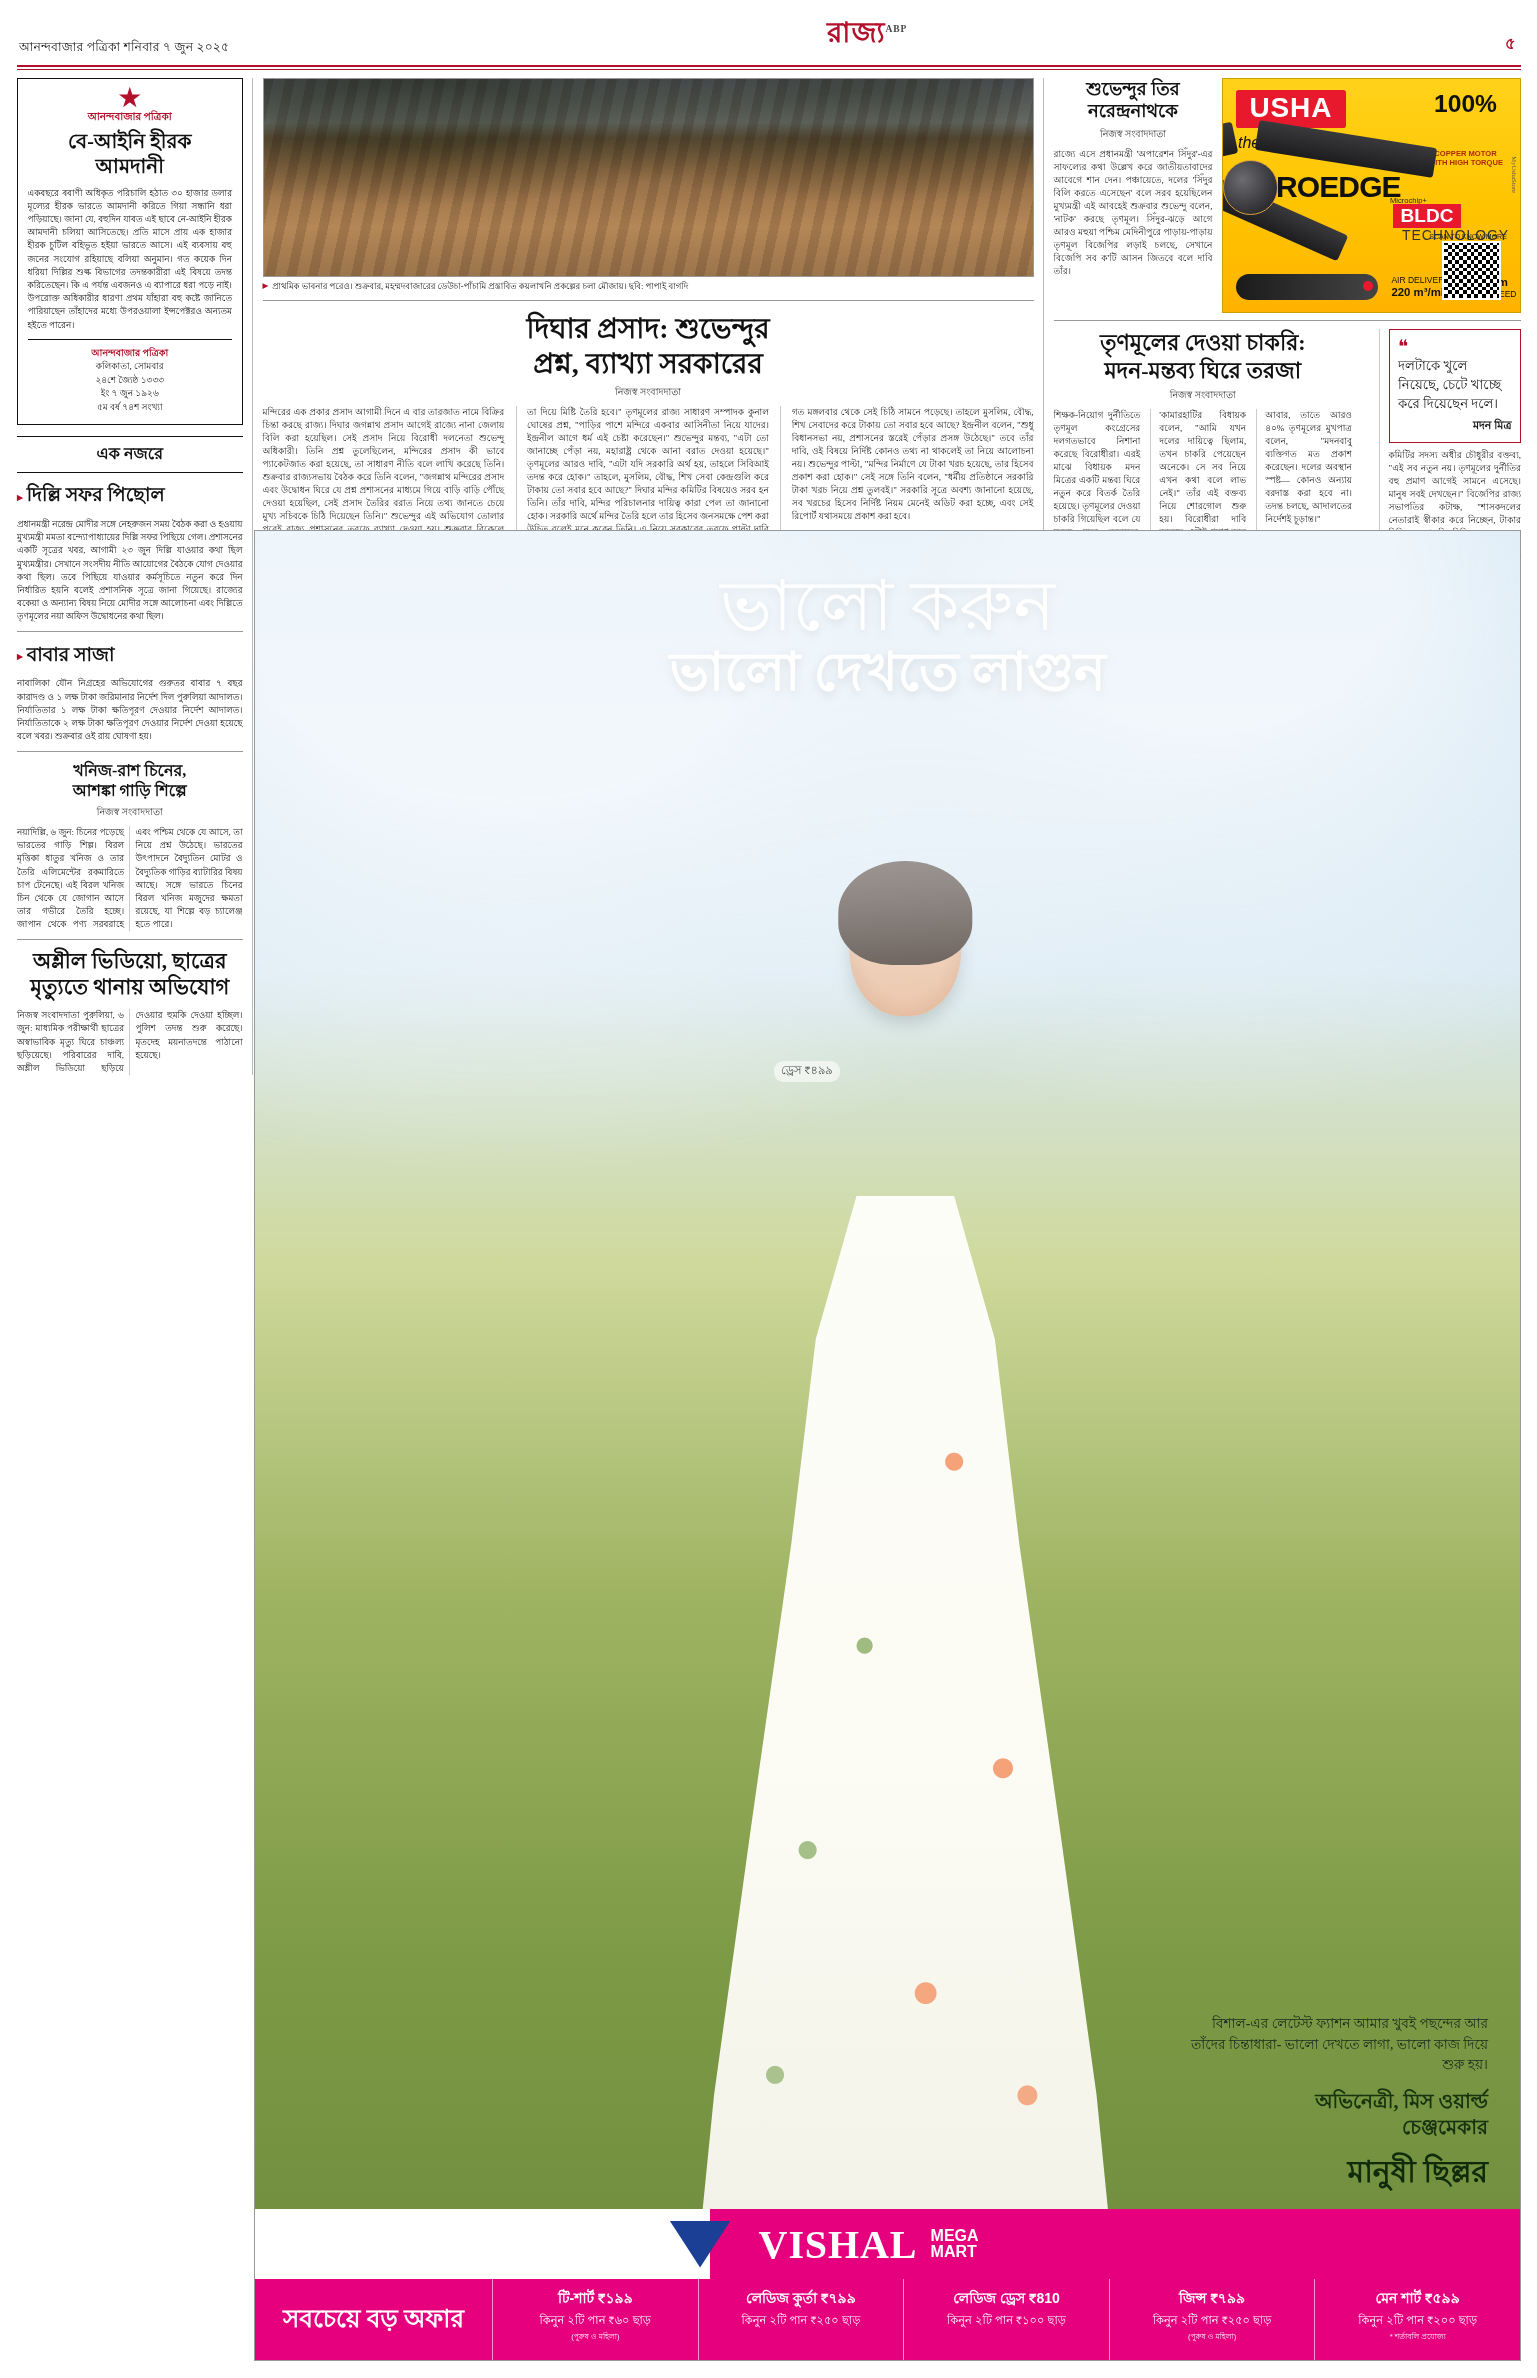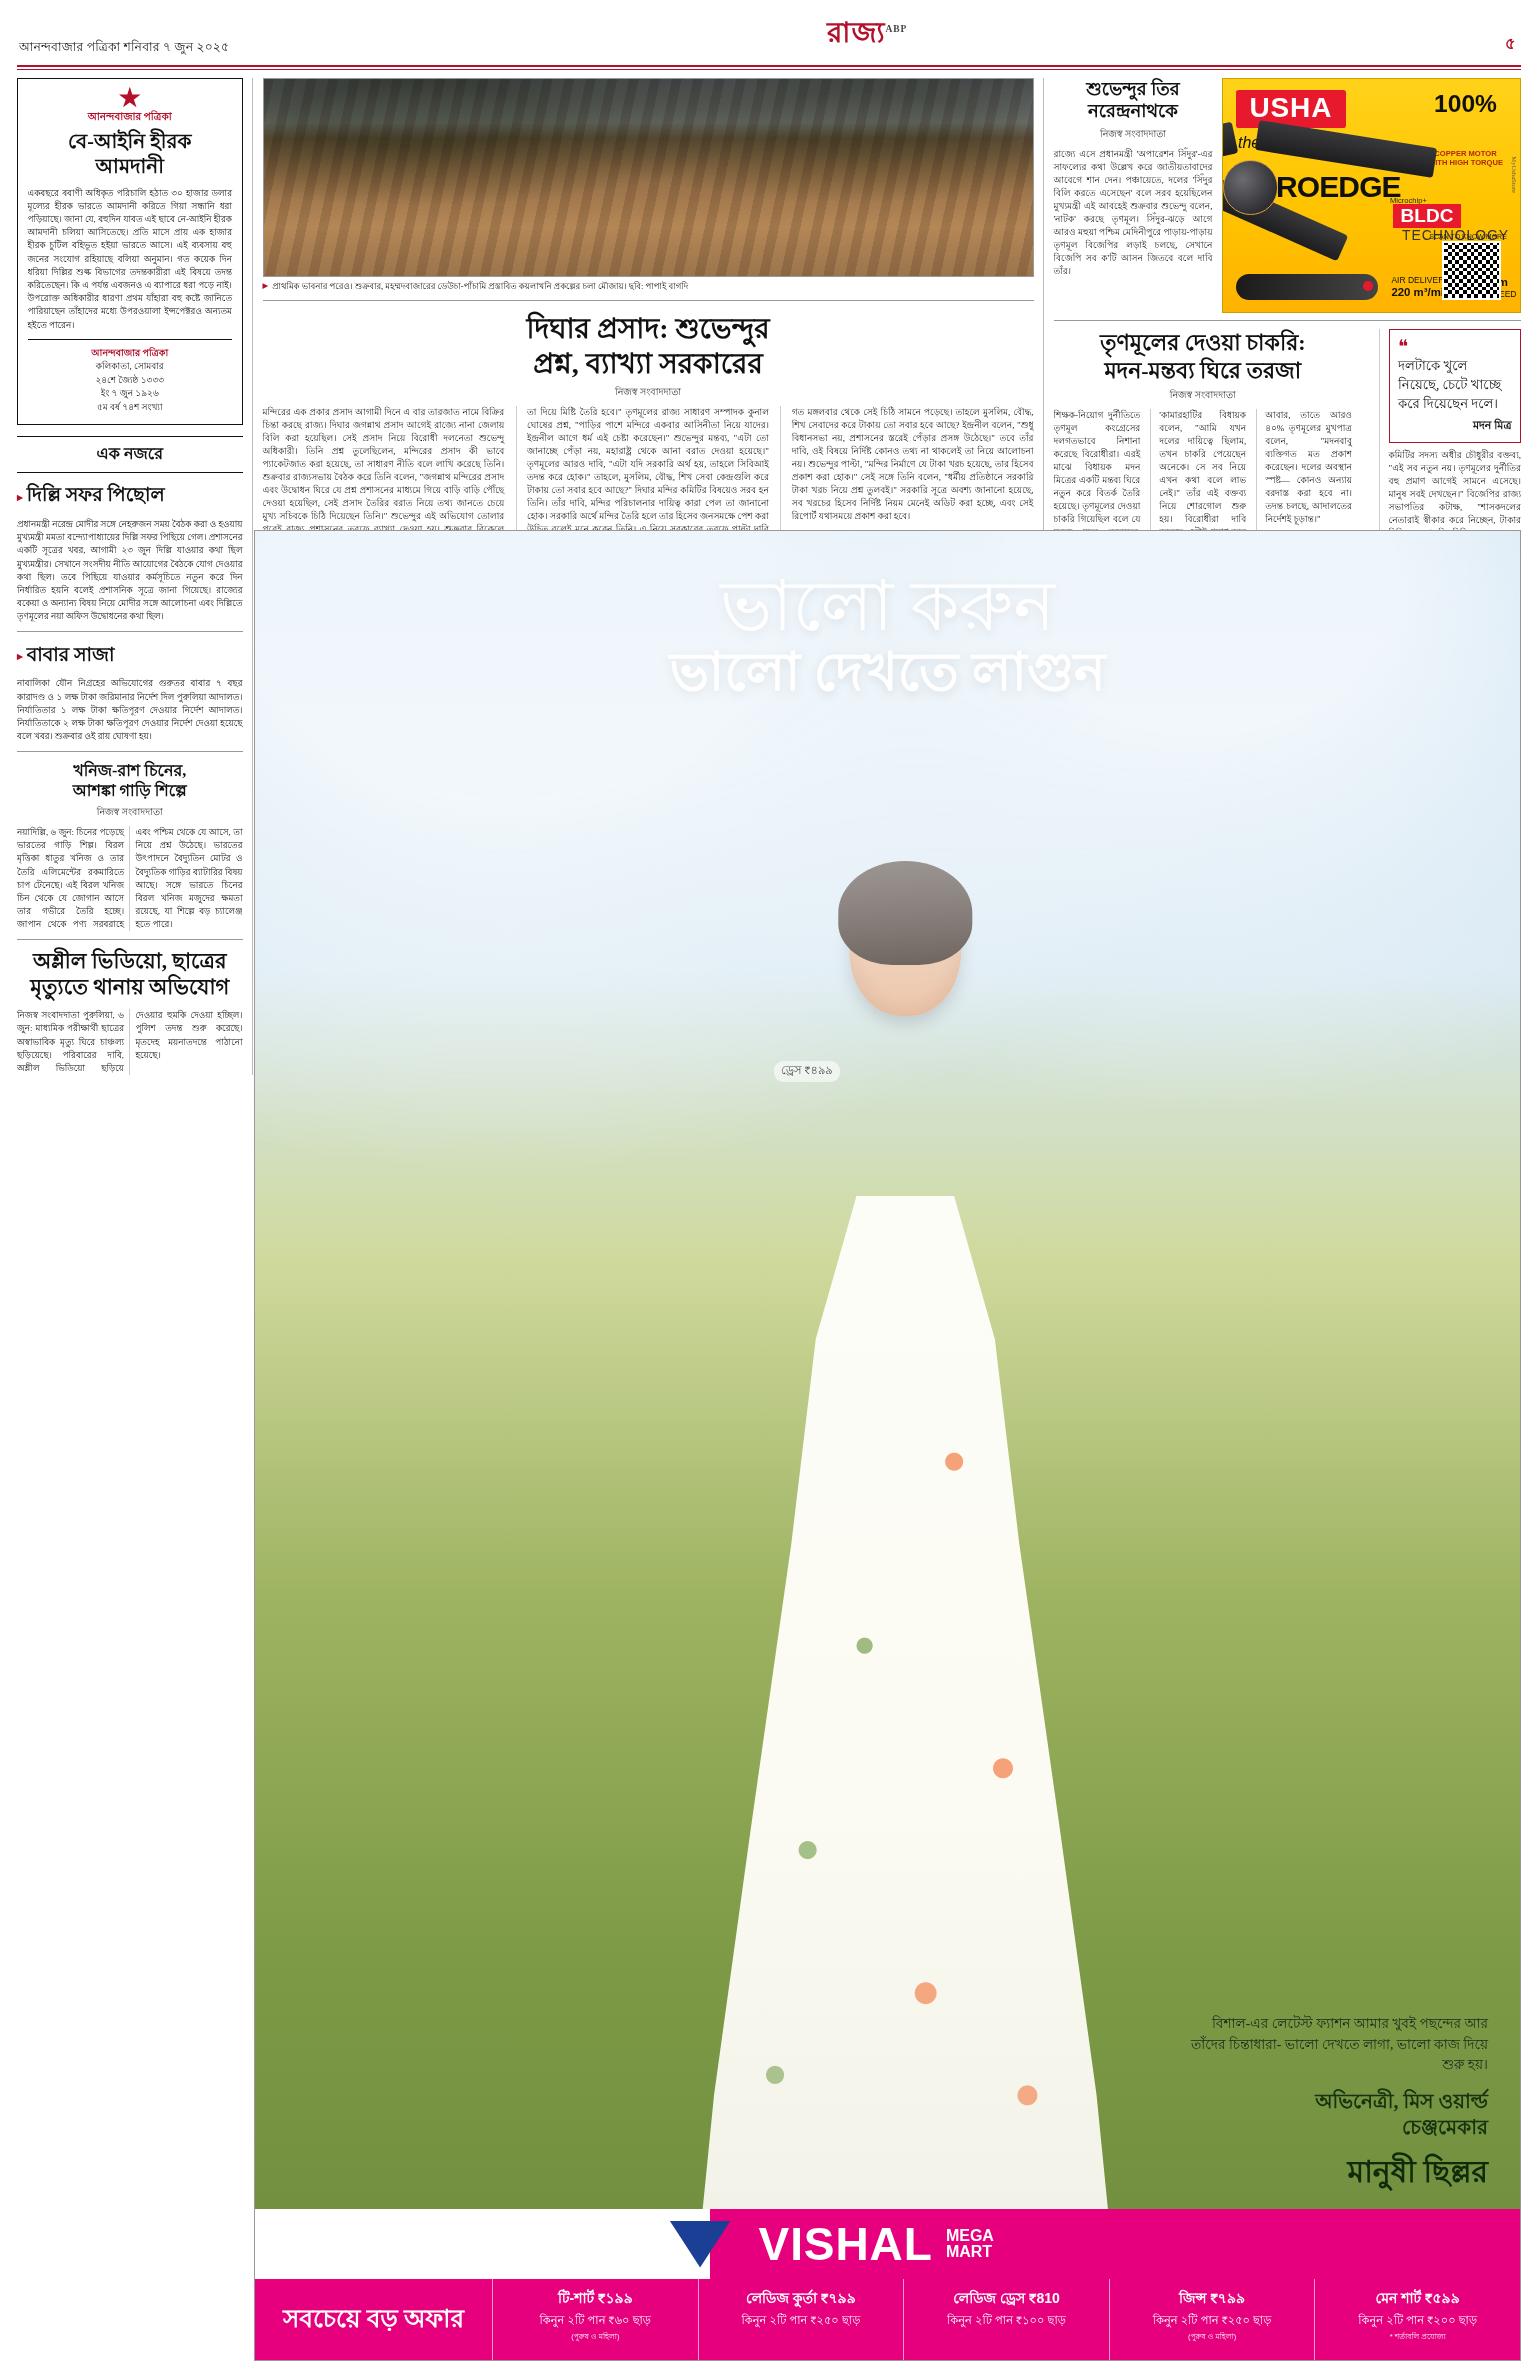"VISHAL" .v-logobar .vtext { font-family: Liberation Sans, sans-serif -> Liberation Serif, serif; font-size: 46px -> 40px }
